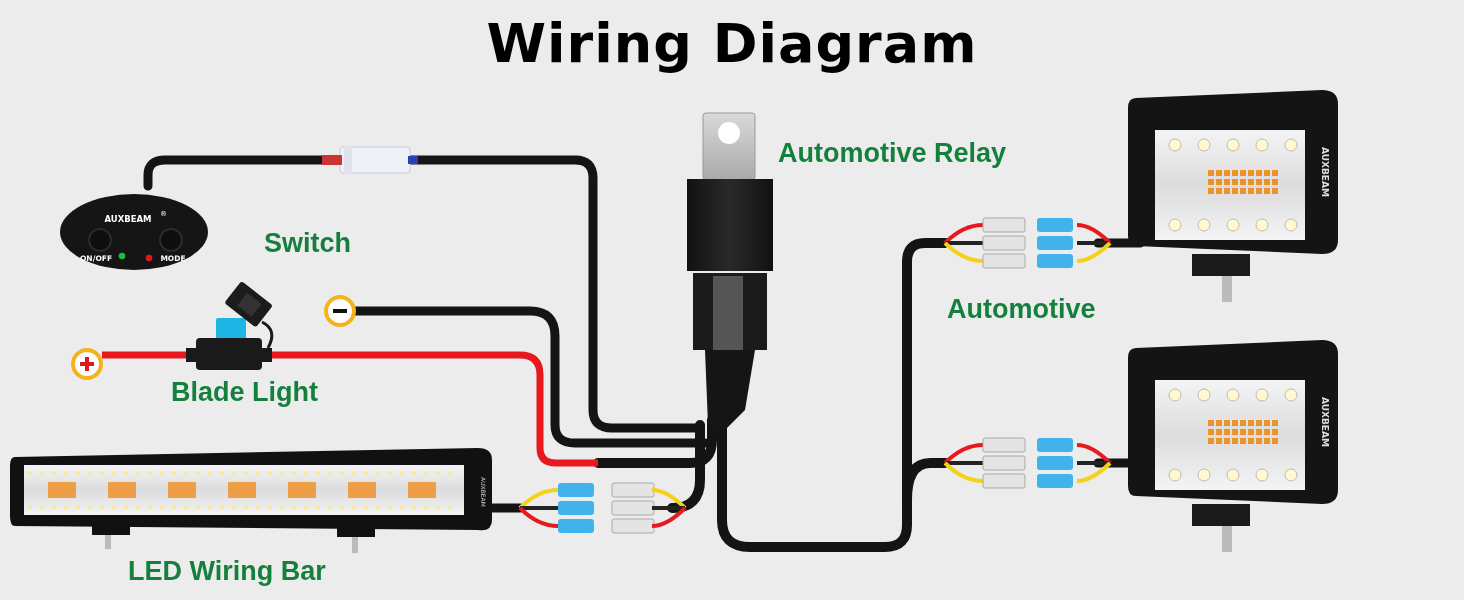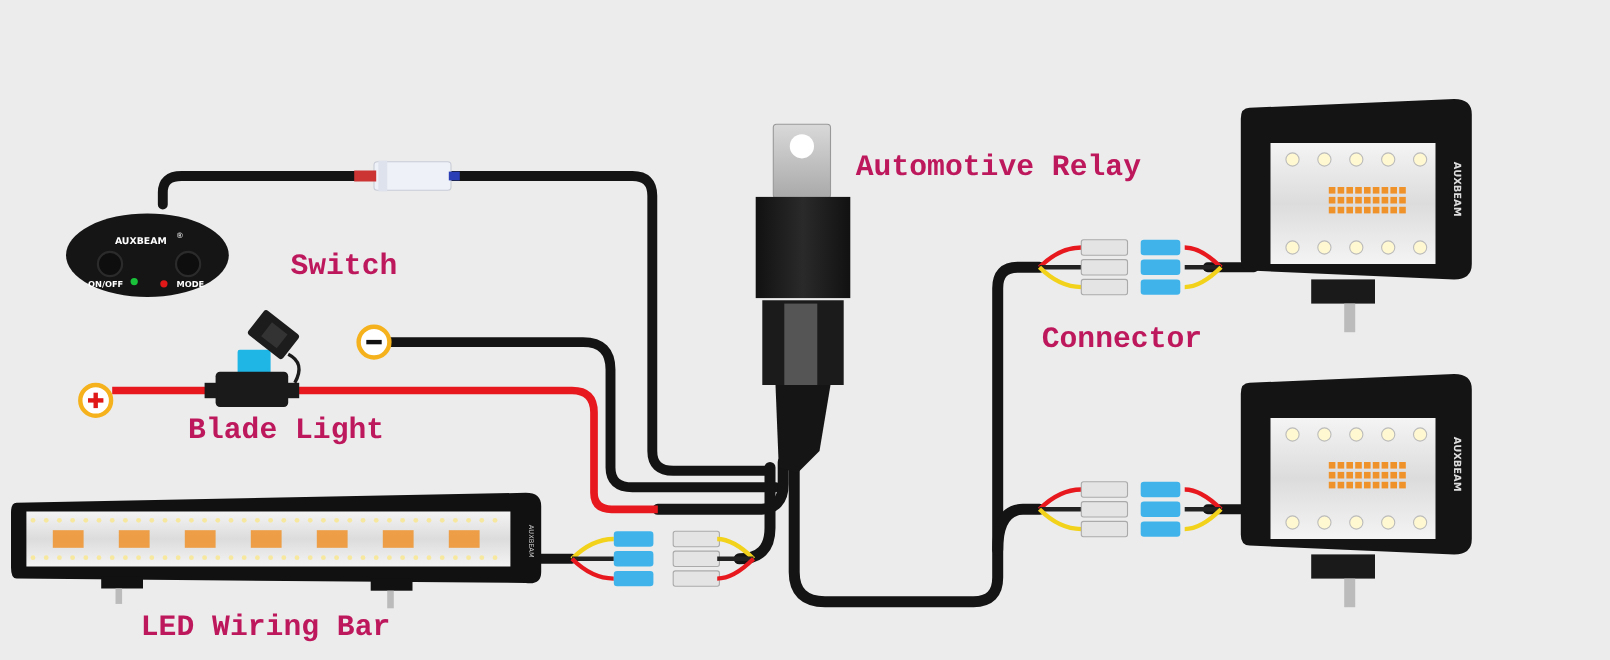"Wiring Diagram" div.title { html: none -> <div>Wiring Diagram</div> }
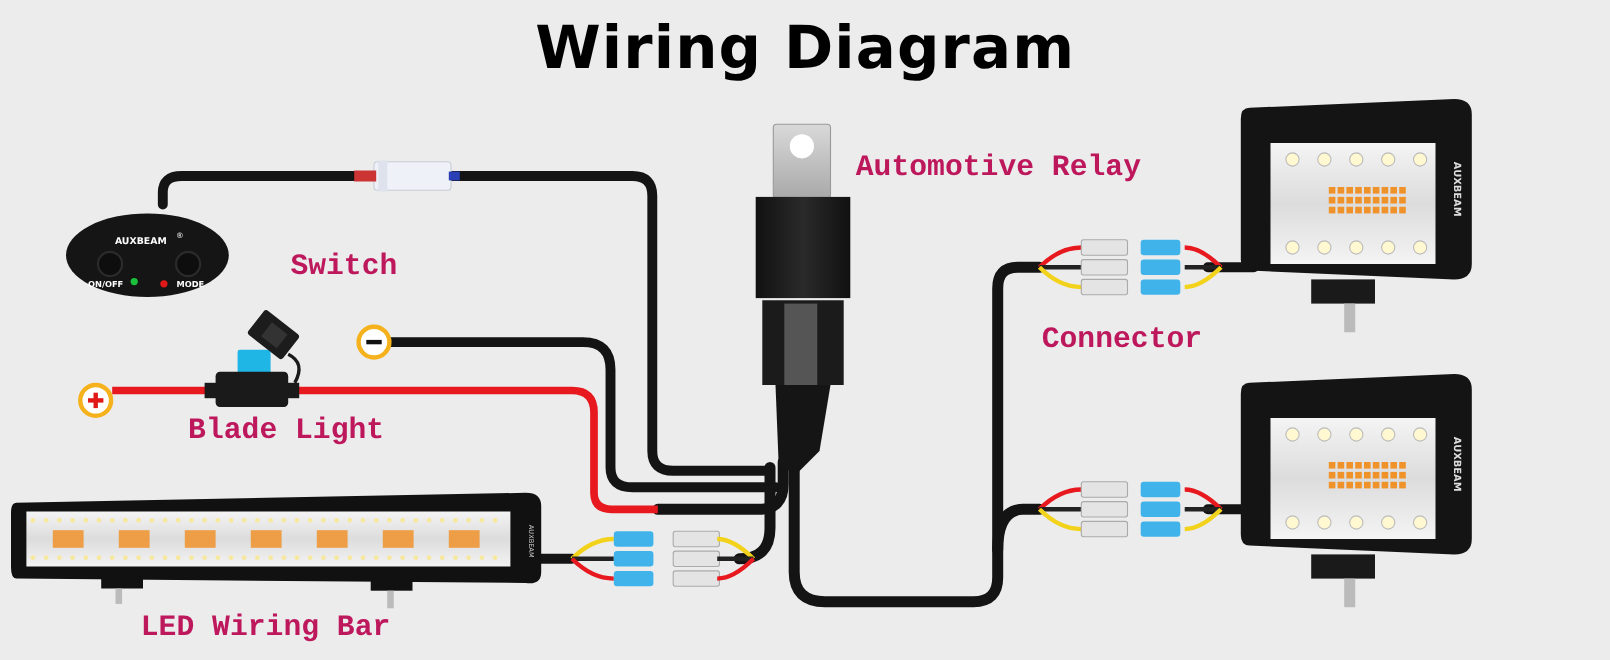"Automotive Relay" .label { color: #be185d -> #15803d; font-family: Liberation Mono, monospace -> Liberation Sans, sans-serif }
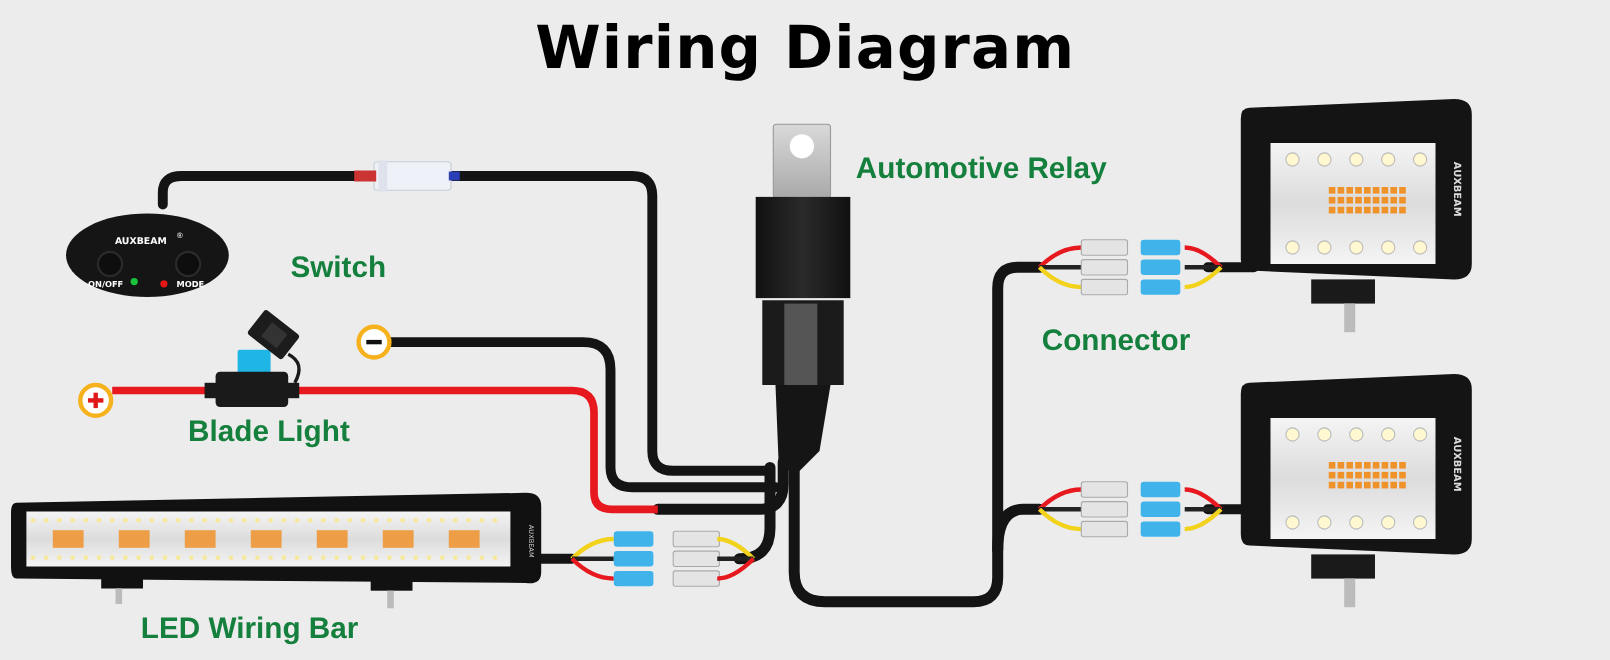"Connector" div.label { text: Connector -> Automotive }
